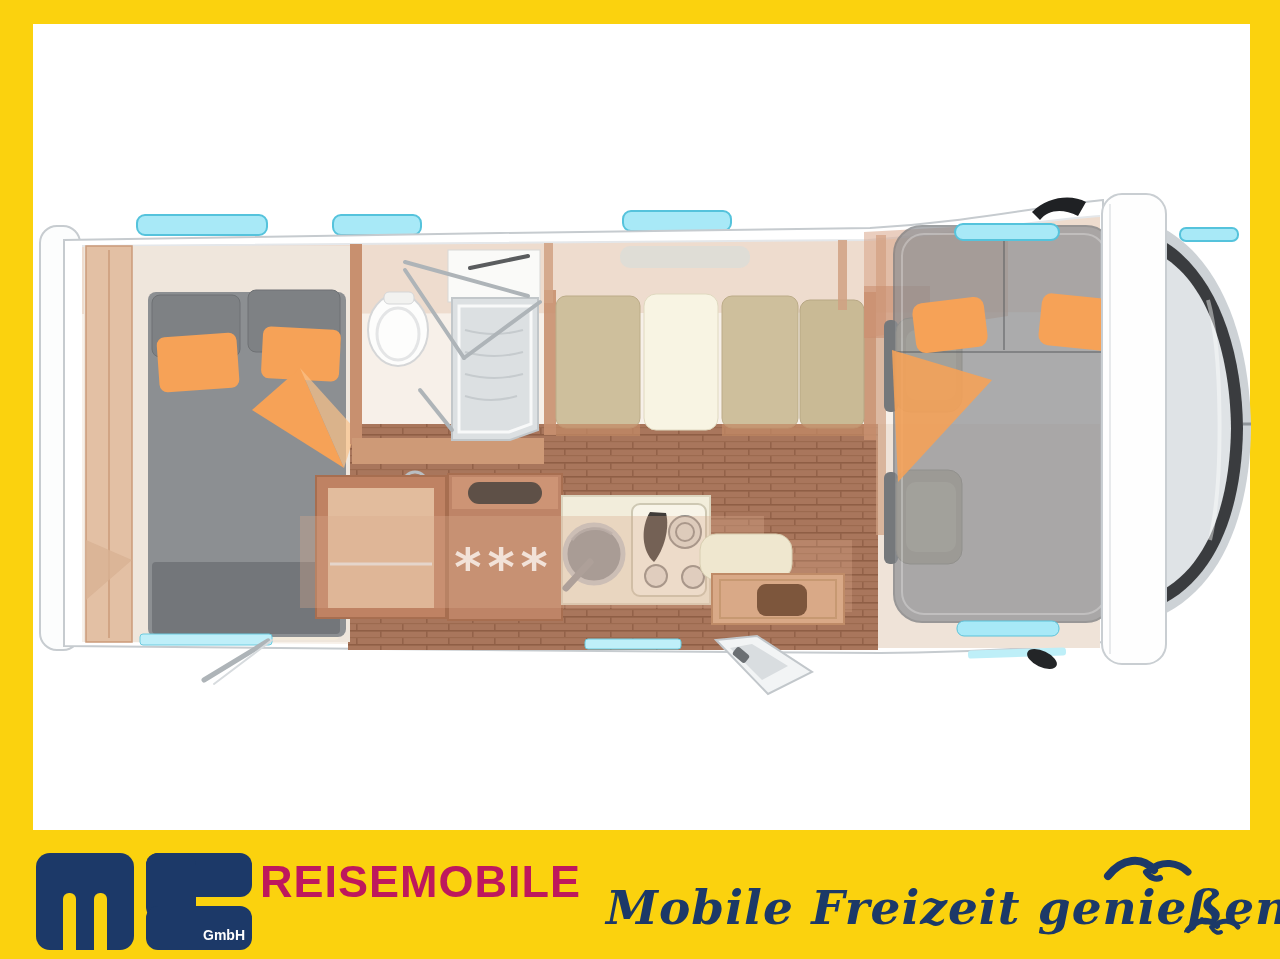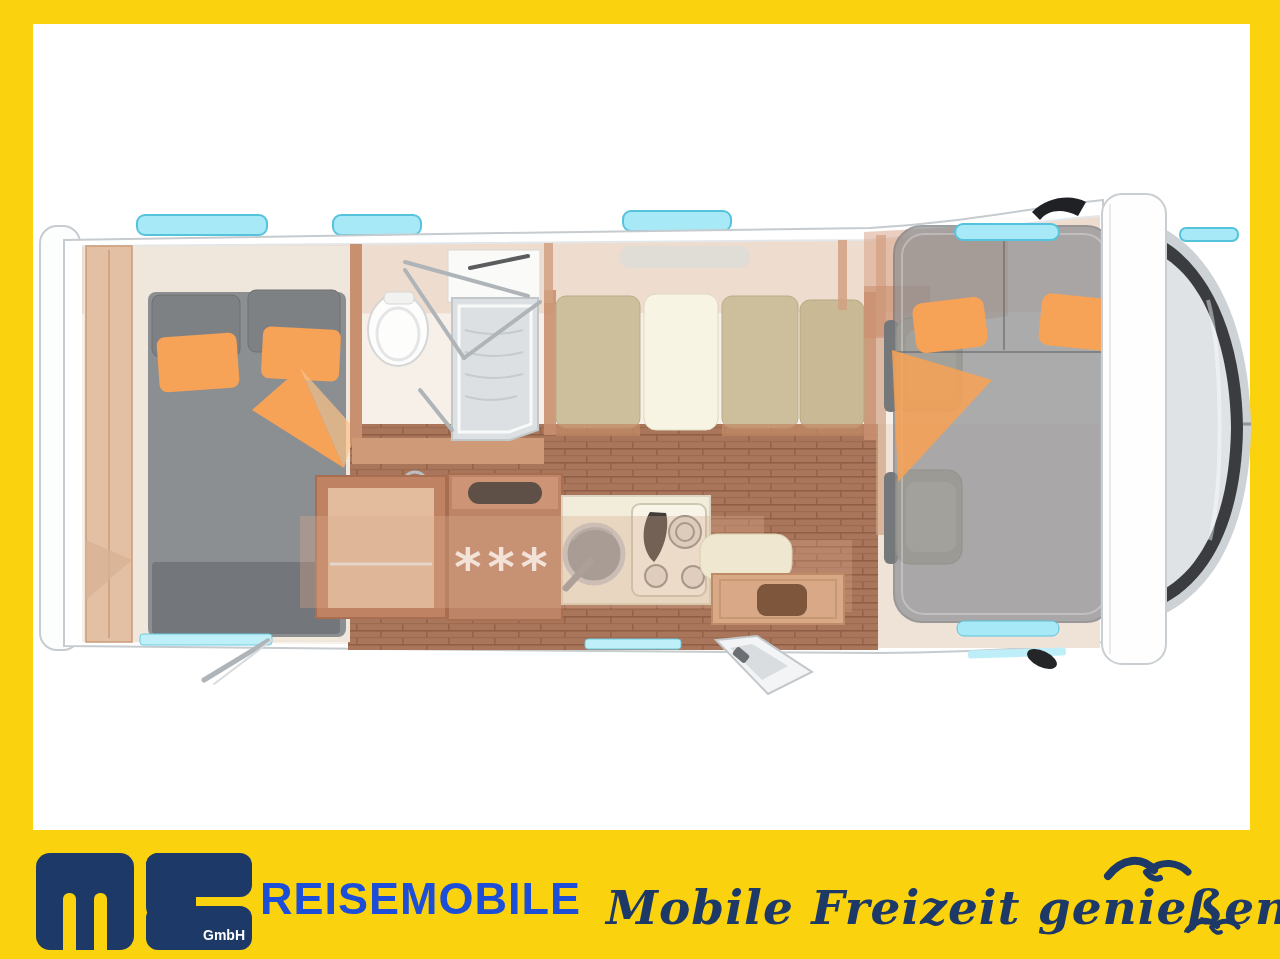"REISEMOBILE" .wordmark { color: #1d4ed8 -> #be185d; margin-top: 17px -> none }
